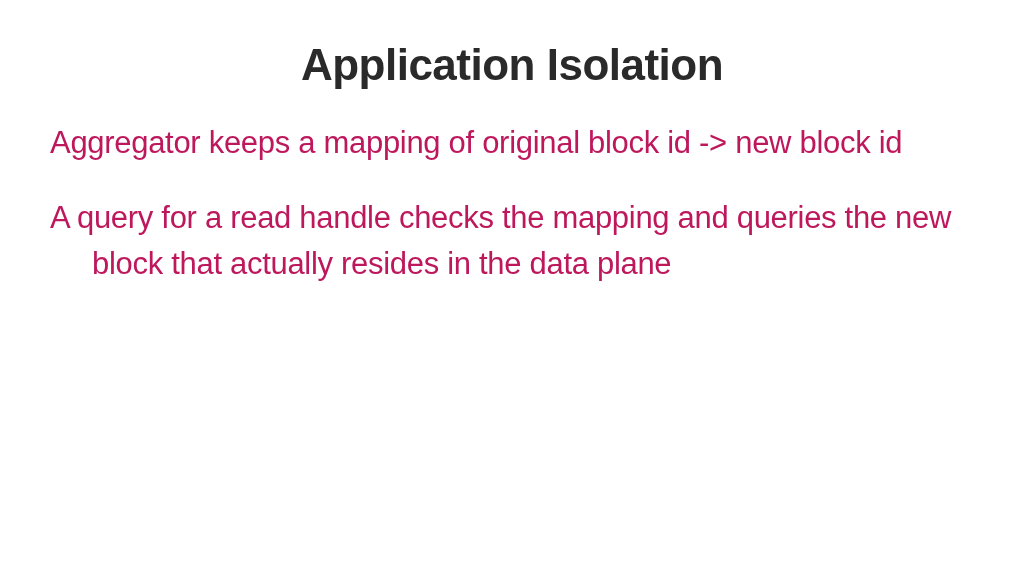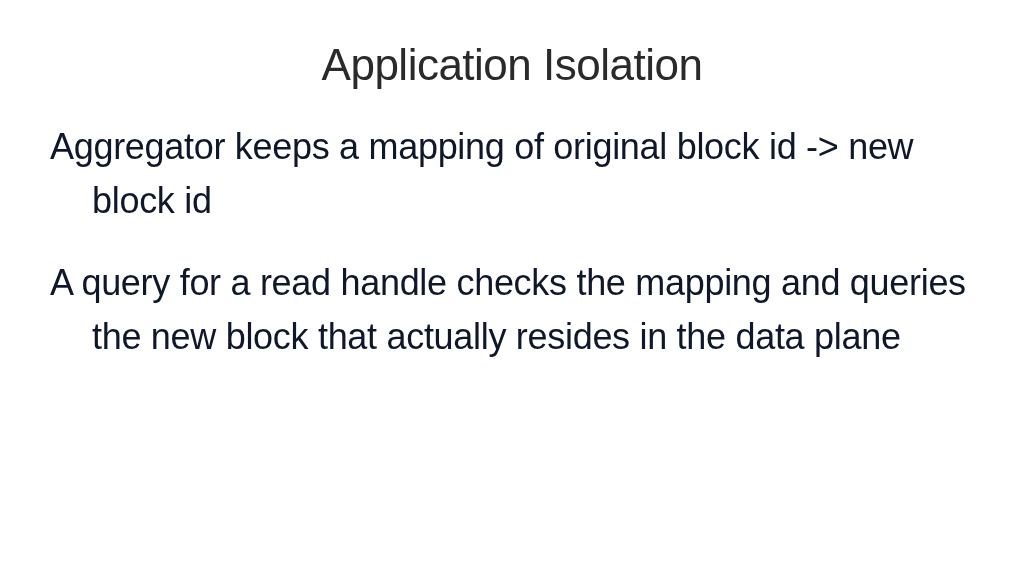"Application Isolation" .slide-title { font-weight: 400 -> 700 }
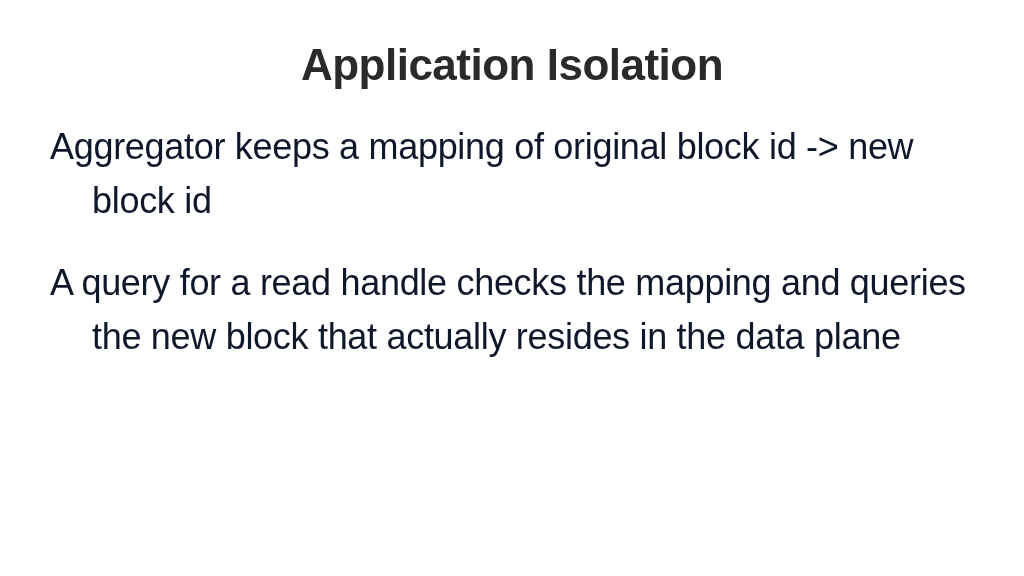"Aggregator keeps a mapping of" .body-para { color: #0f172a -> #be185d; font-size: 36px -> 31px }
